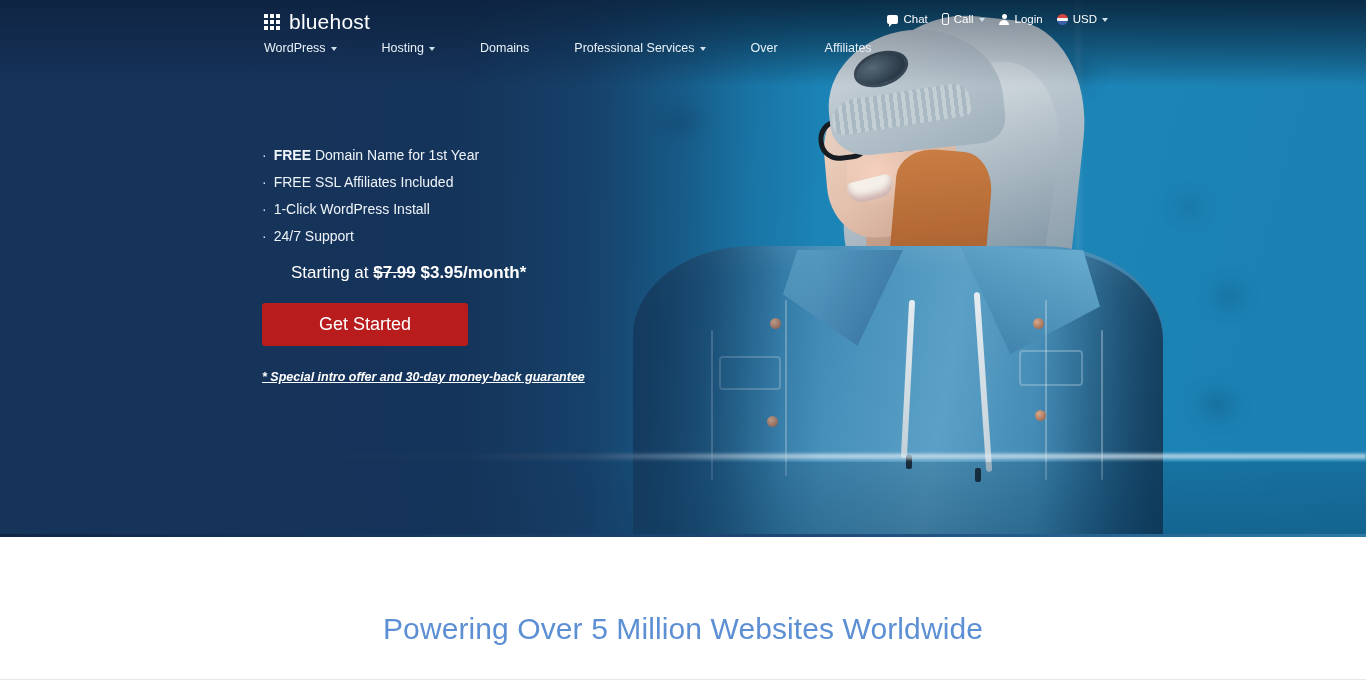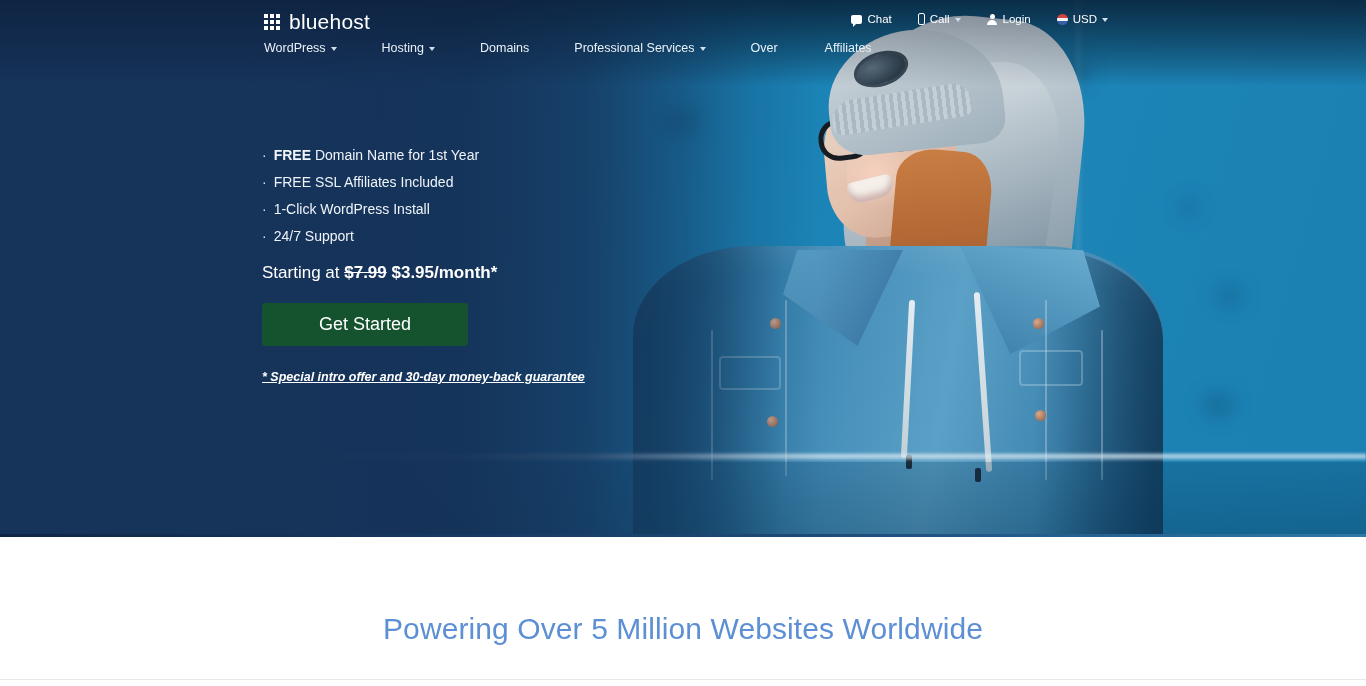"Chat" .topnav { gap: 26px -> 14px }
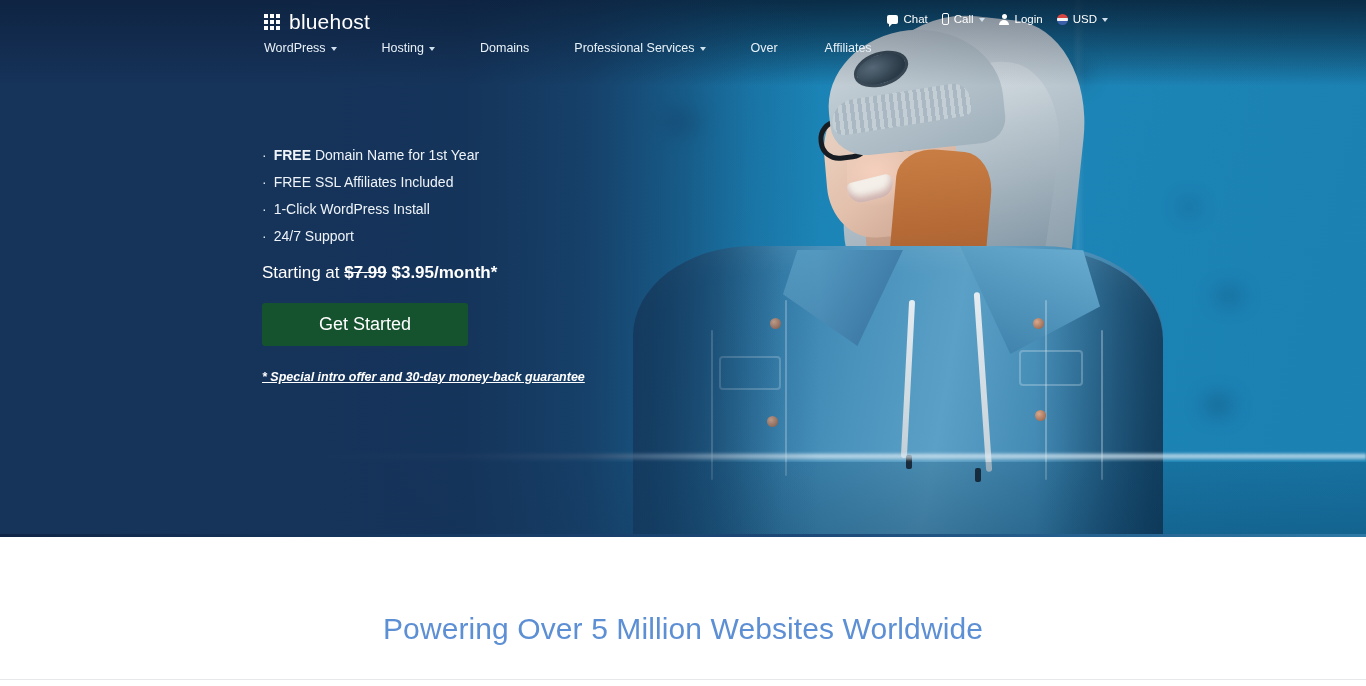"Starting at $7.99 $3.95/month*" .price { margin-left: none -> 29px }
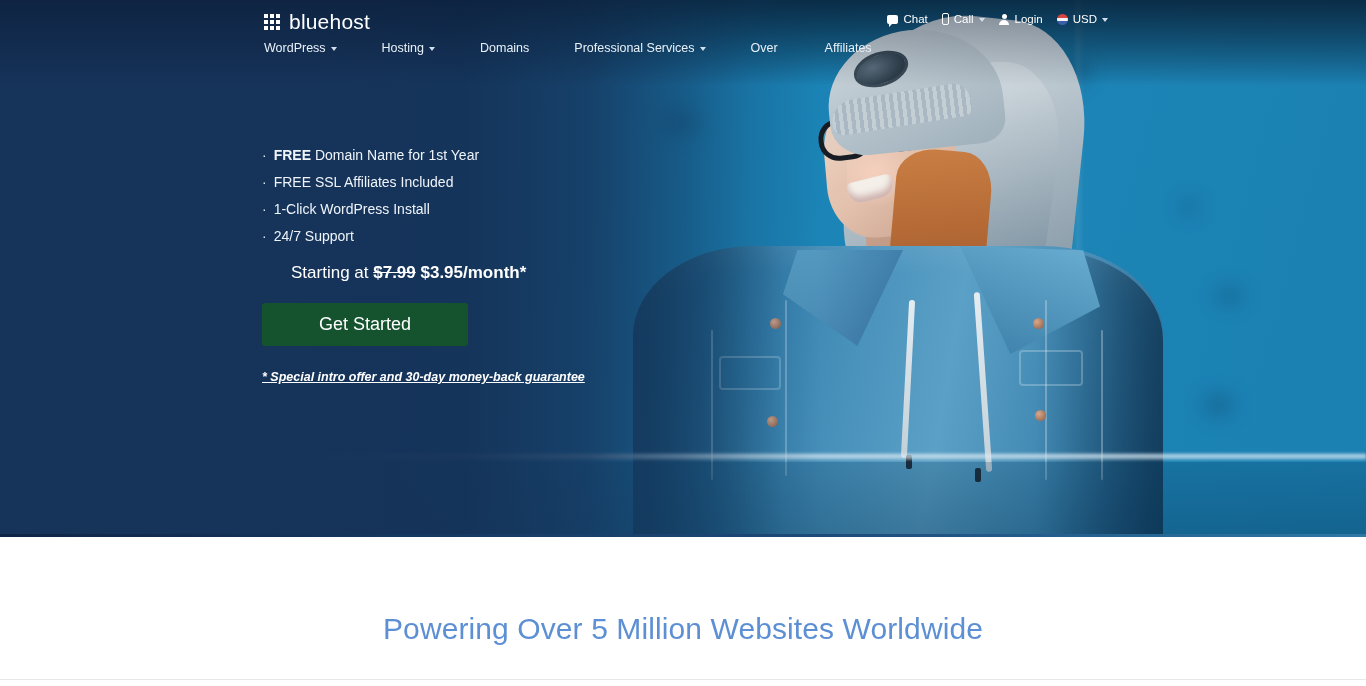"Get Started" .cta { background: #14532d -> #b91c1c }
